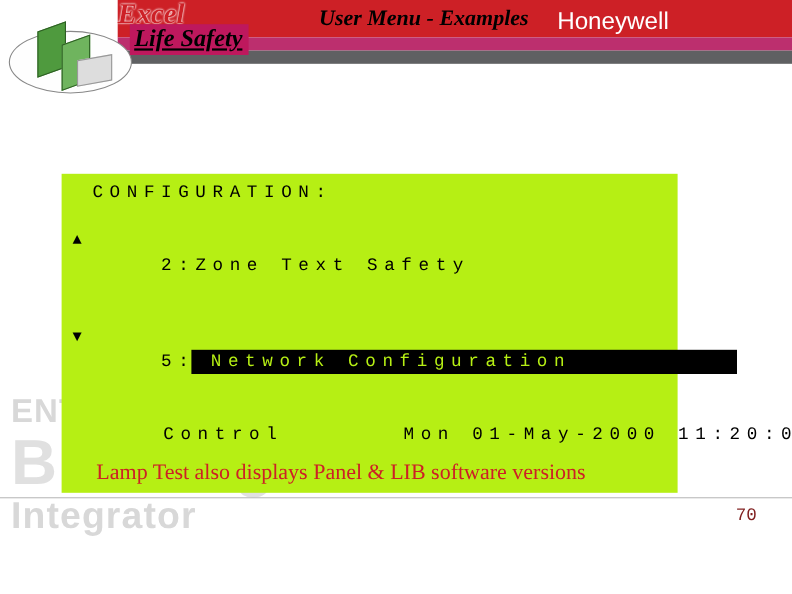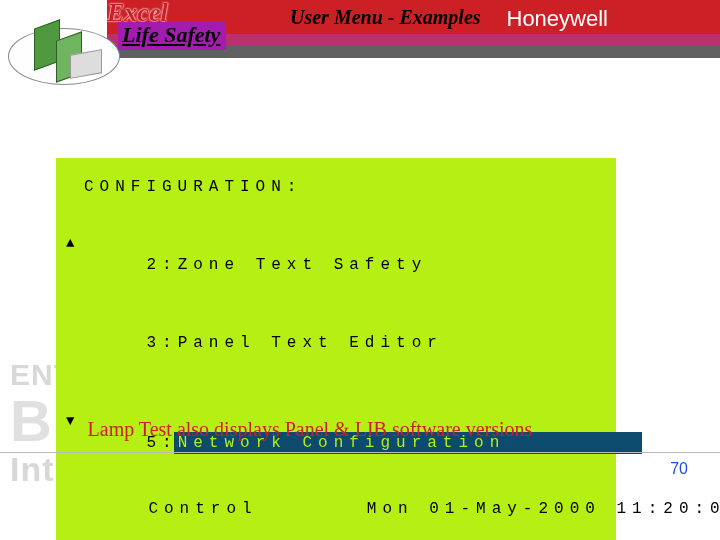"Life Safety" .brand-life { background: #a21caf -> #be185d }
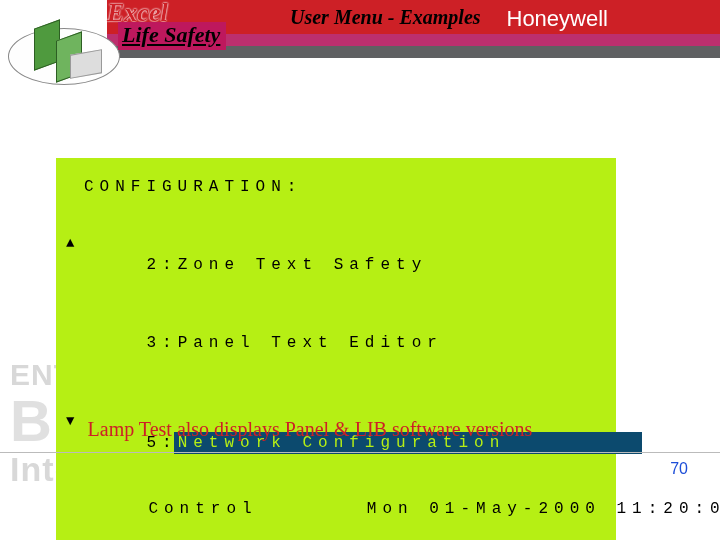"CONFIGURATION:" .lcd .row { margin-top: 12px -> none }
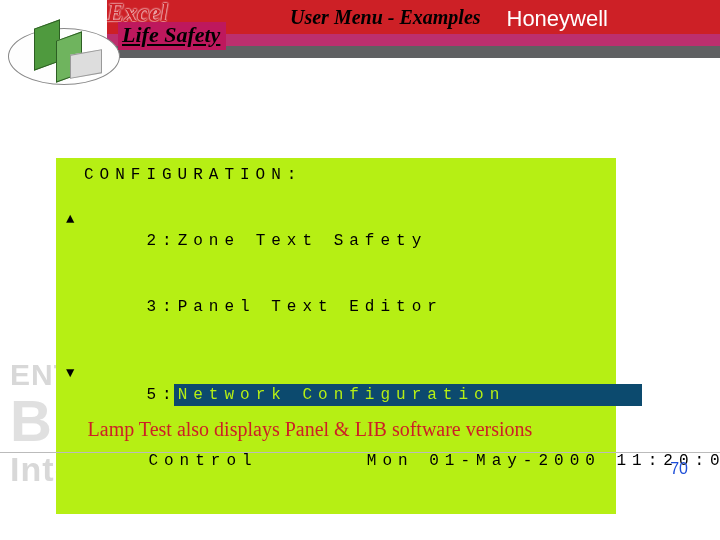"3:Panel Text Editor" div.row { html: <div> <span>3</span>:<span>Panel Text Editor</span> </div> -> none }
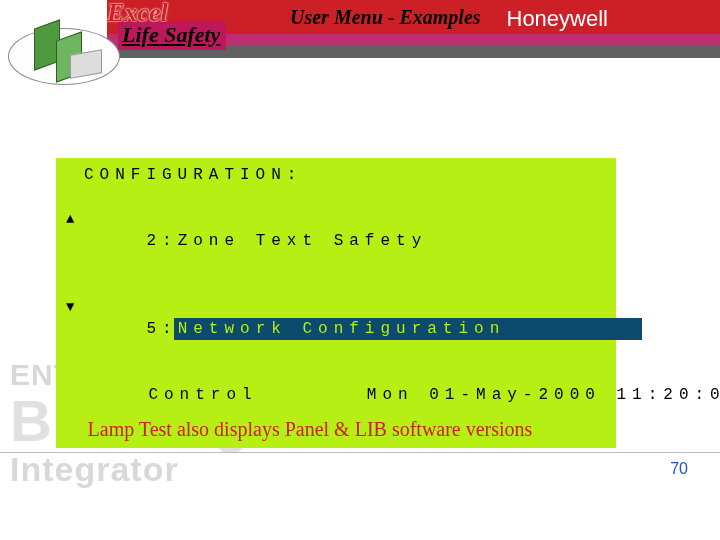"Network Configuration" .lcd .sel { background: #0c4a6e -> #000000; padding: 0 4px -> 0 18px }
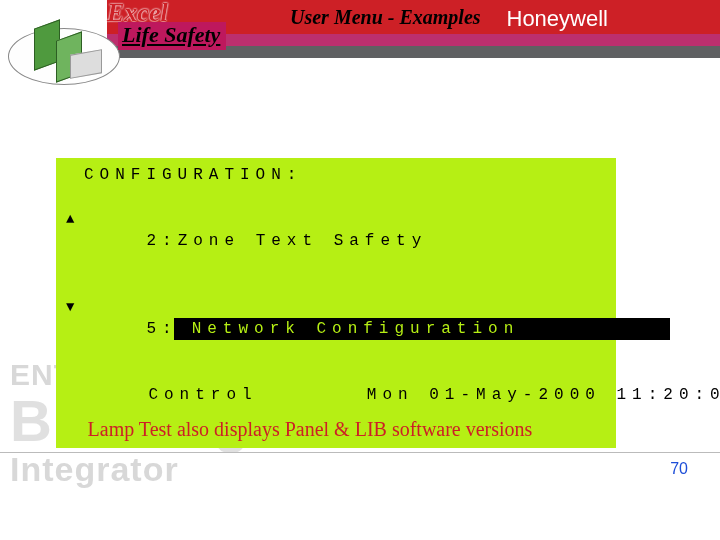"70" .pagenum { color: #1d4ed8 -> #7f1d1d; font-family: Liberation Sans, sans-serif -> Liberation Mono, monospace }
